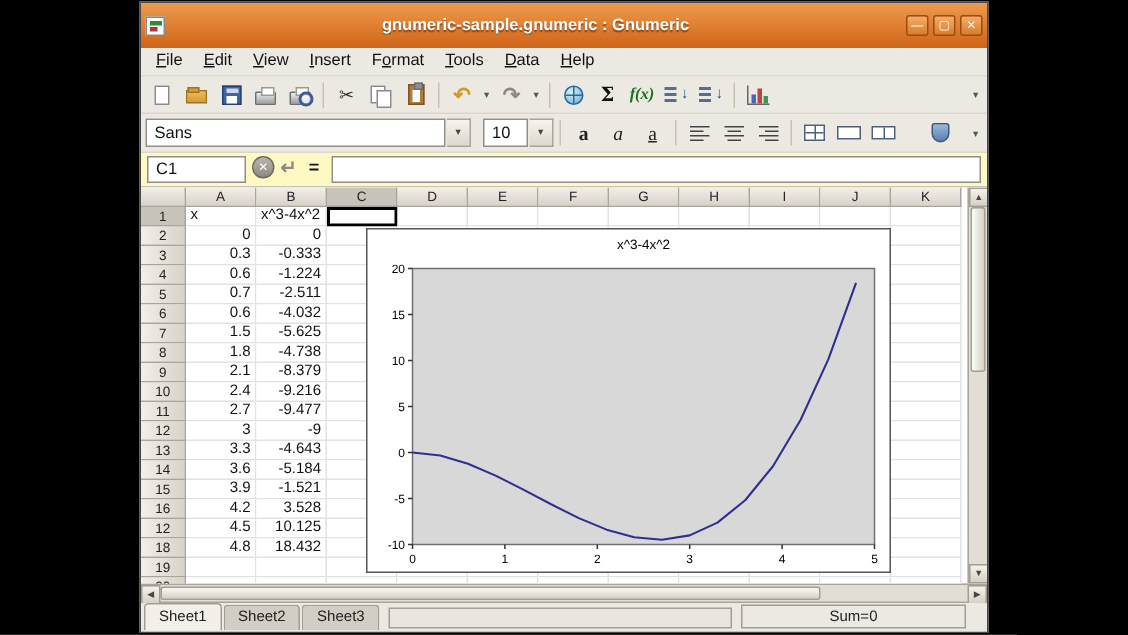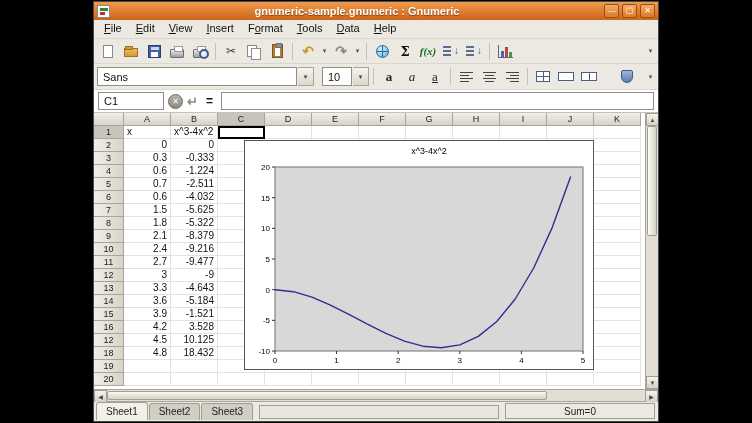"gnumeric-sample.gnumeric : Gnumeric" .titlebar { height: 18px -> 30px }
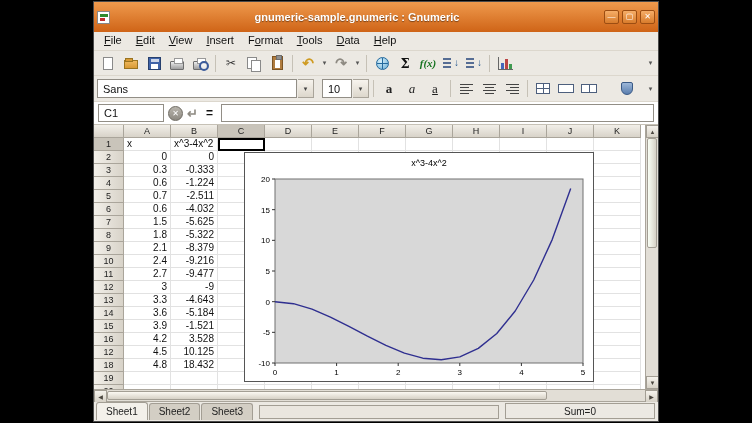"C1" .formulabar { align-items: center -> none; background: #ffffff -> #fef9c3 }
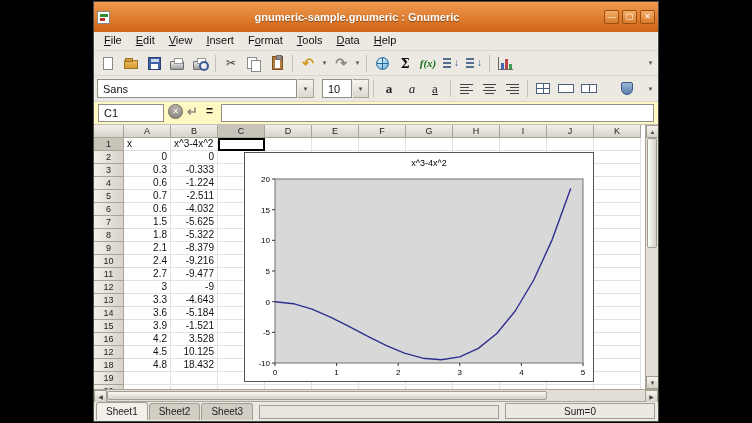"-5.322" div.cell { text: -5.322 -> -4.738 }
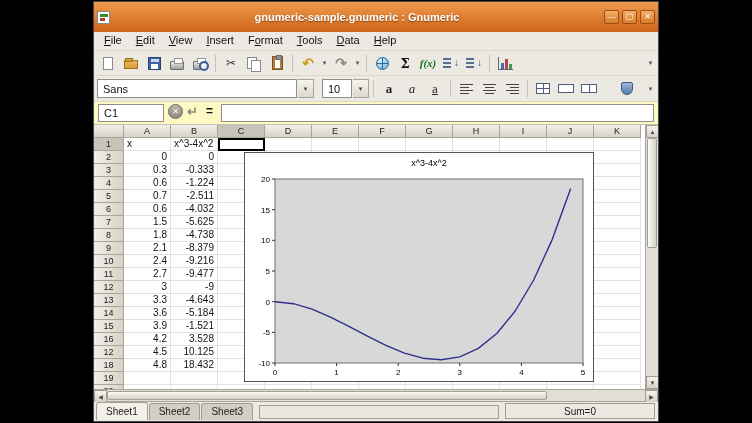"Sum=0" .statusbox { margin: 0 1px 1px 0 -> 0 12px 1px 0 }
